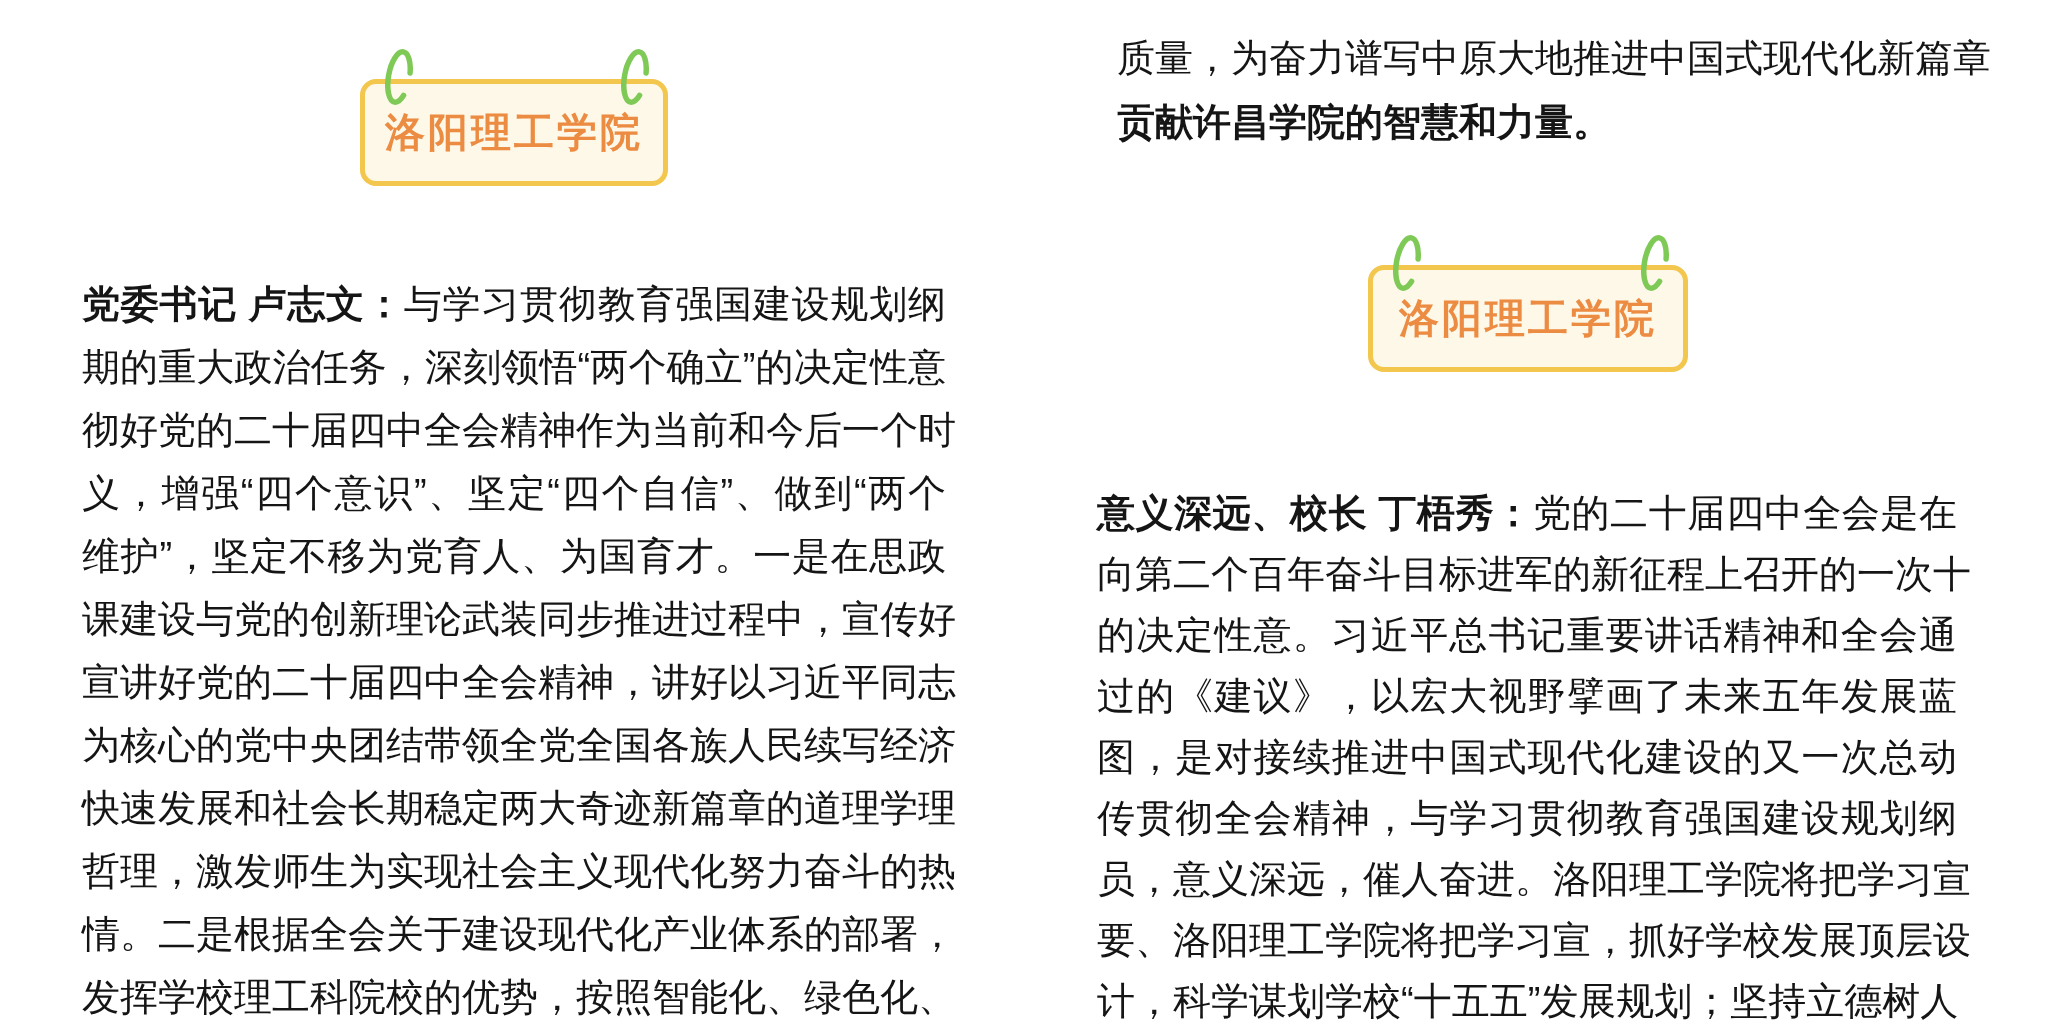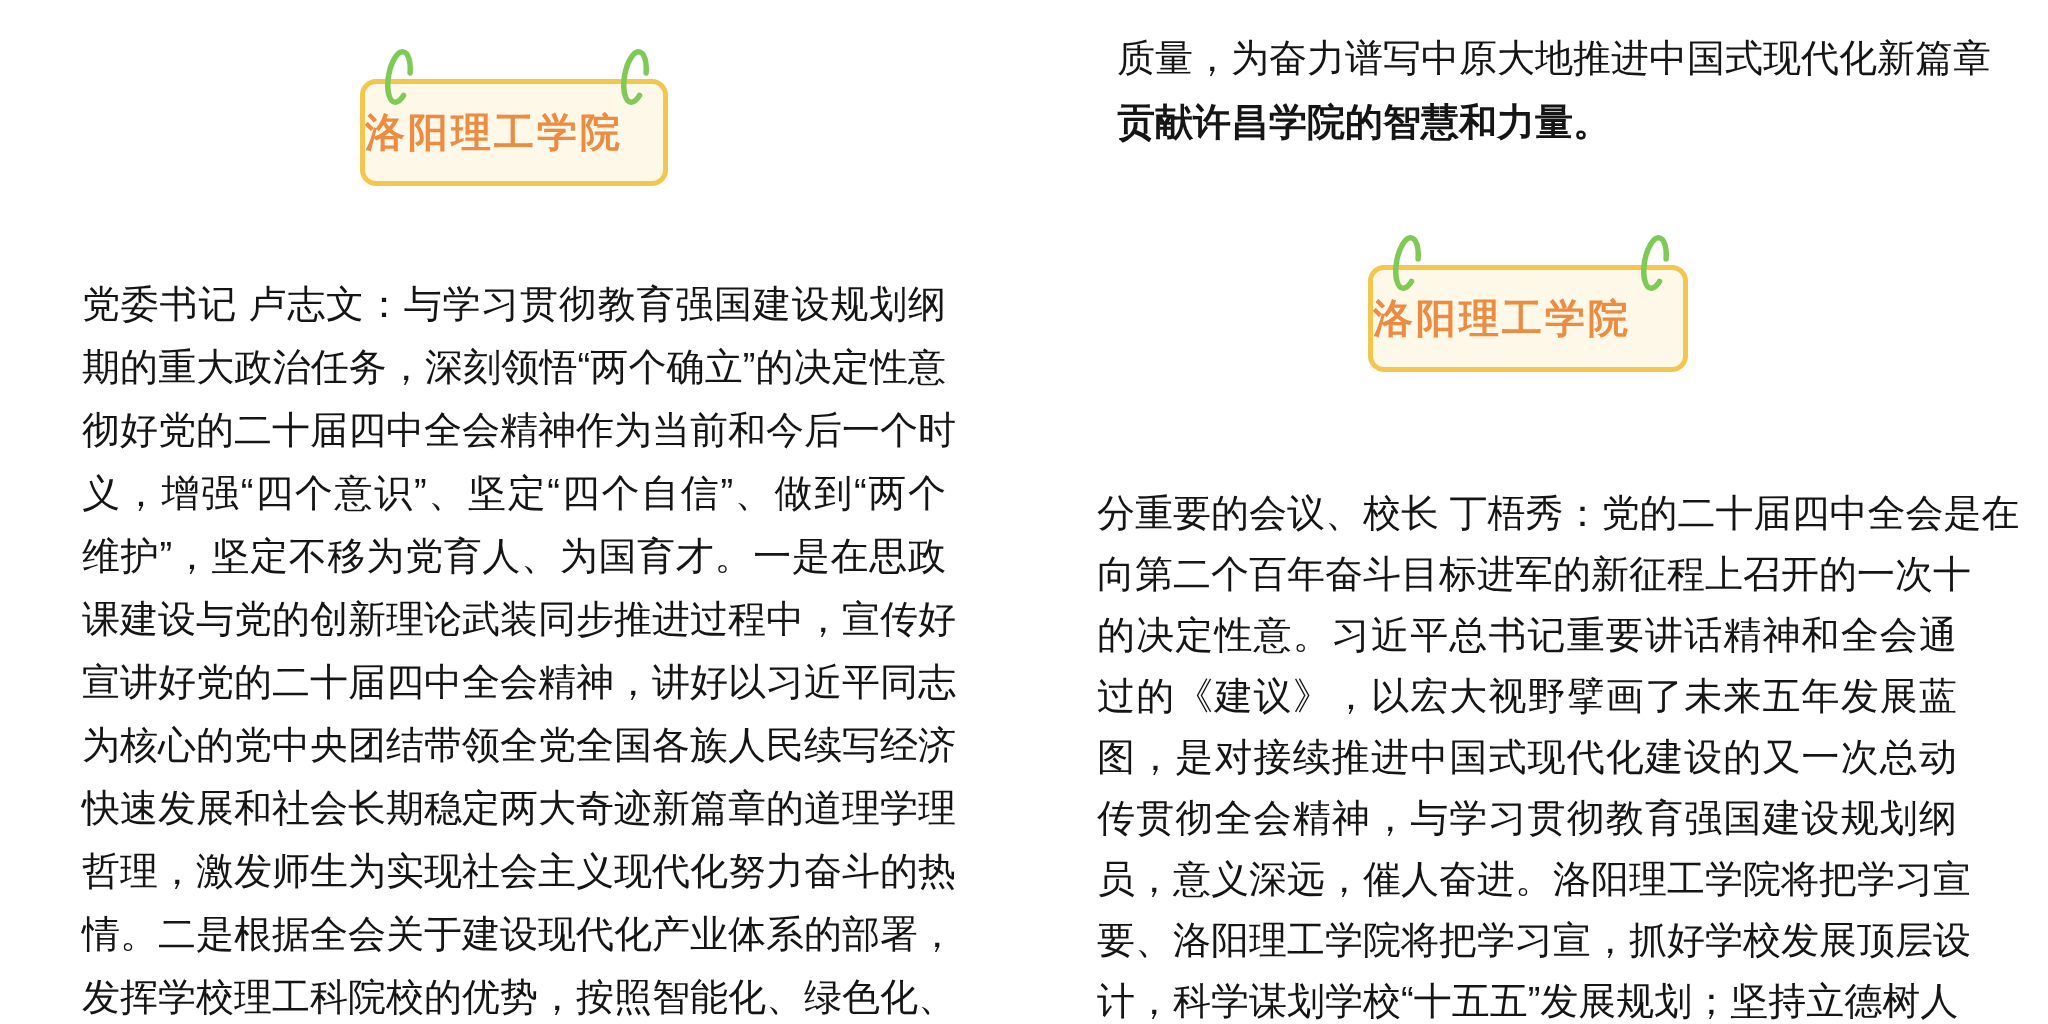"洛阳理工学院" .badge { justify-content: flex-start -> center }
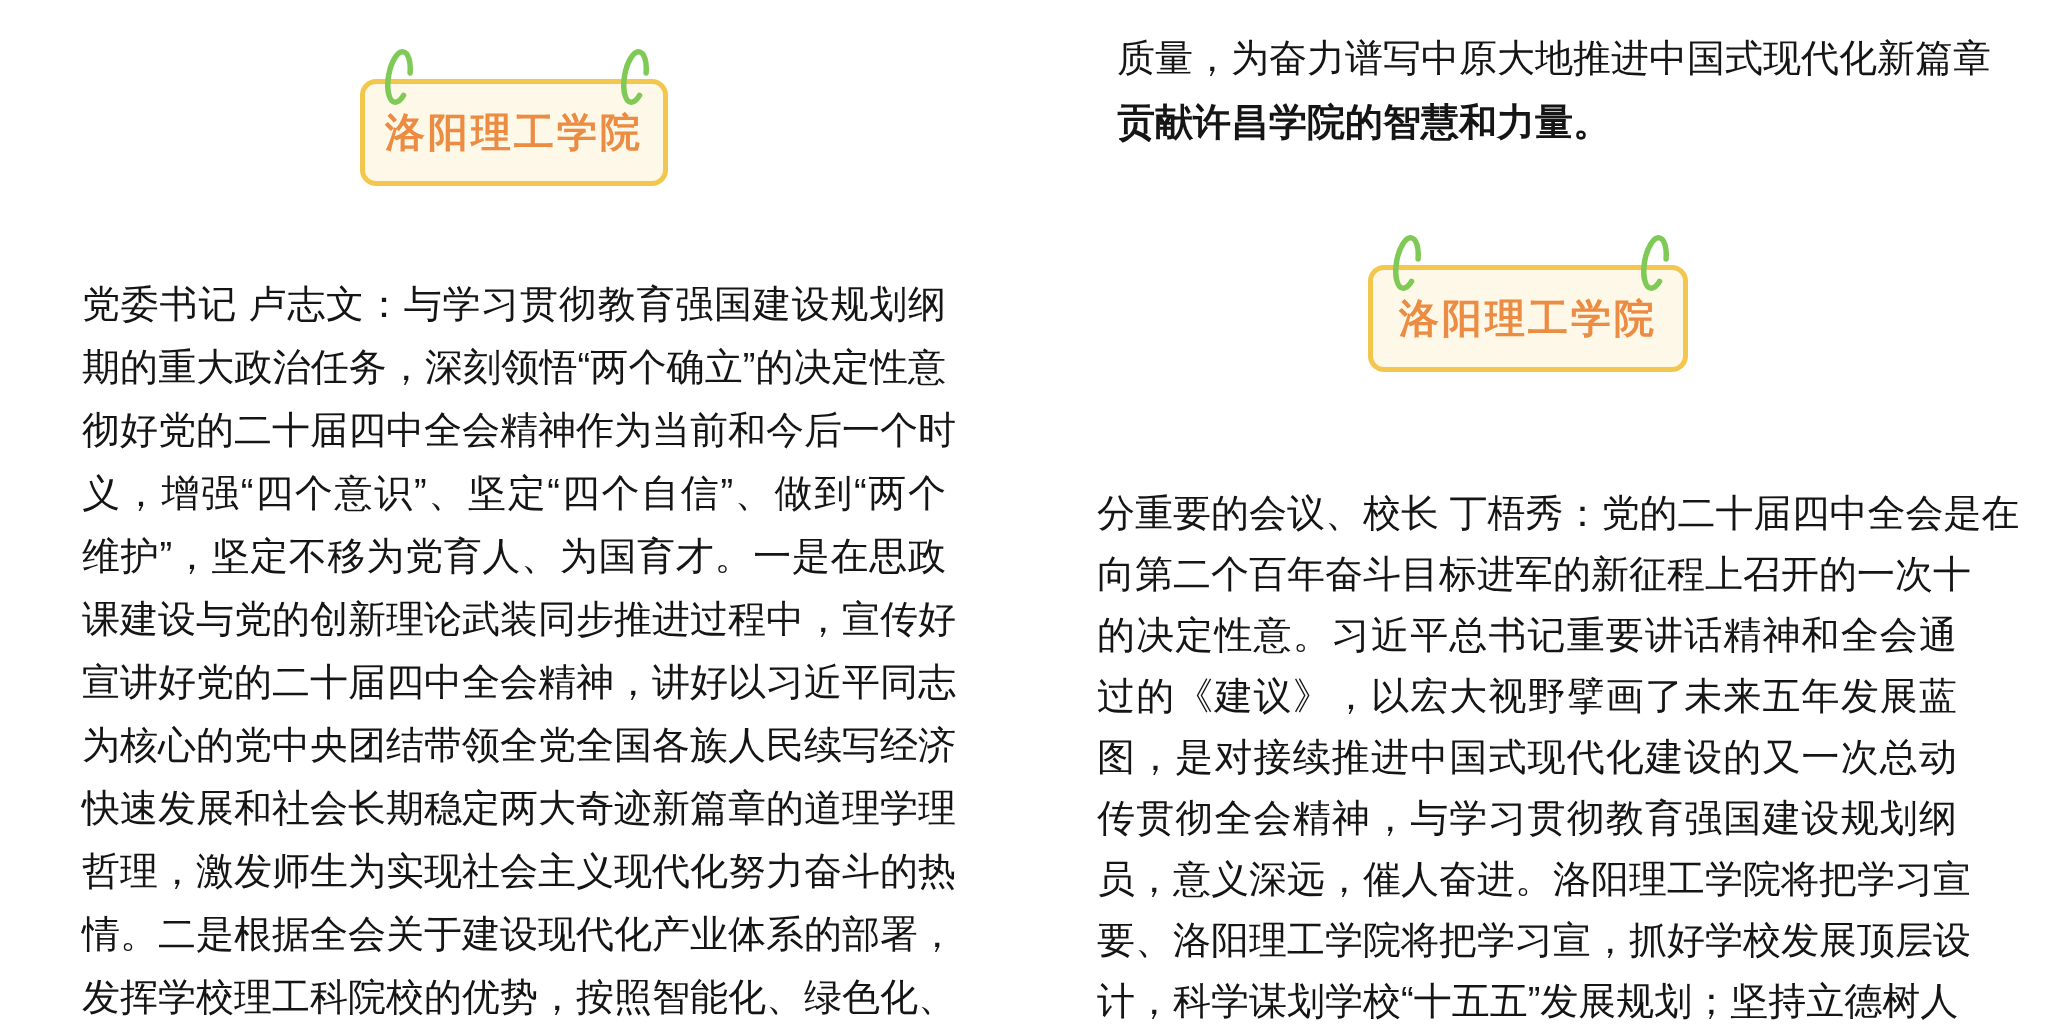"党委书记 卢志文：" .speaker { font-weight: 400 -> 700 }
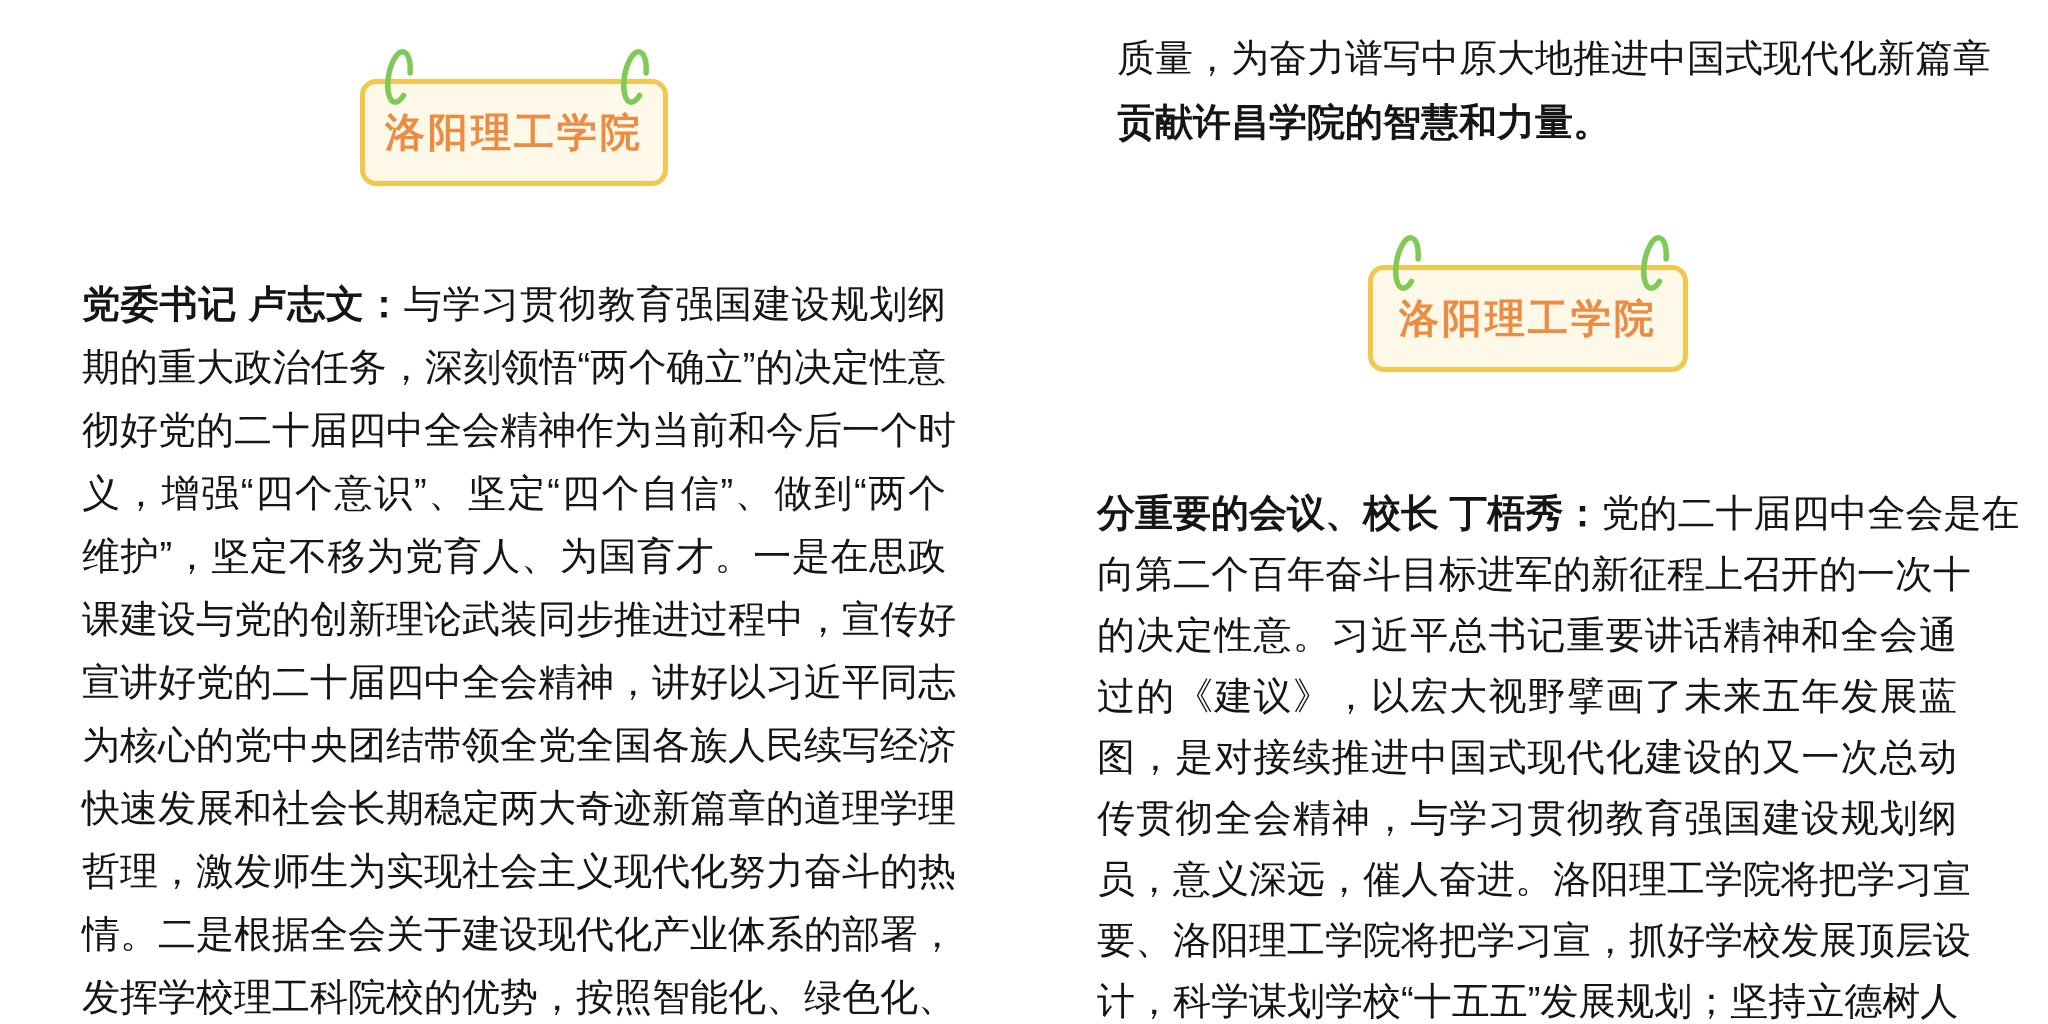"分重要的会议、校长 丁梧秀：" span.speaker { text: 分重要的会议 -> 意义深远 }
